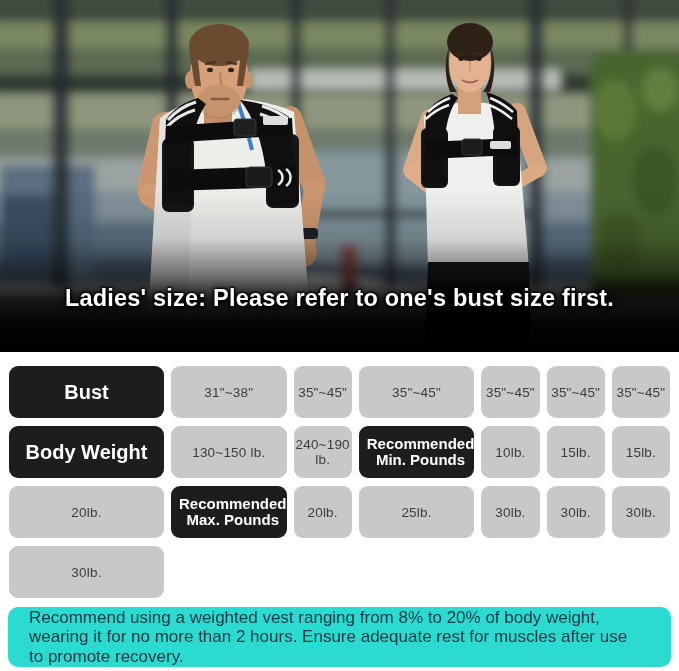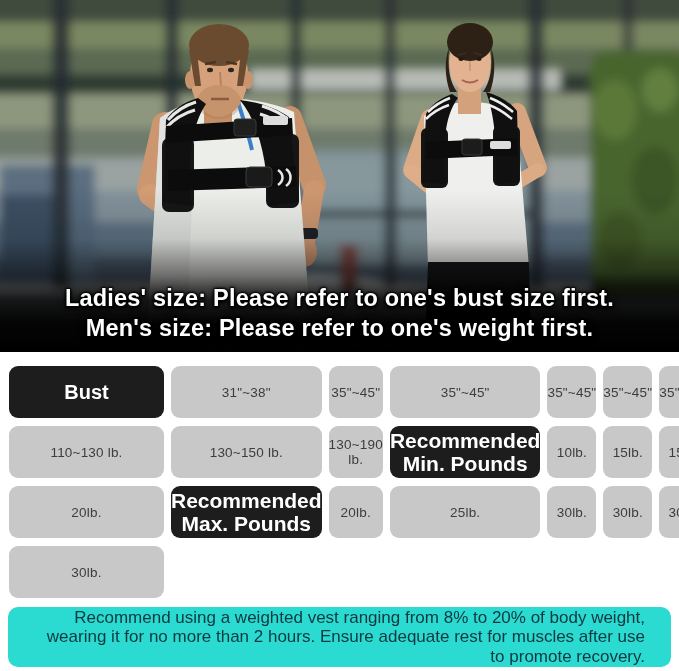"Men's size: Please refer to" div { html: <div>Men's size: Please refer to one's weight first.</div> -> none }
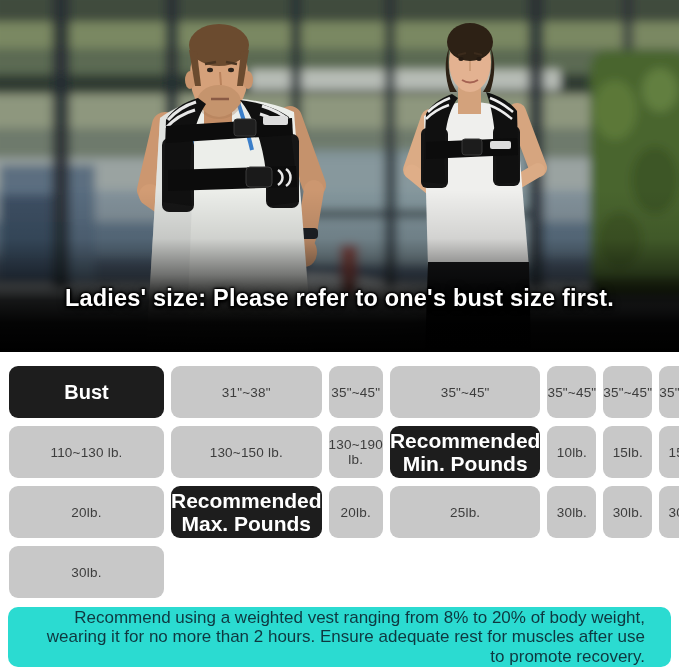"Body Weight" div.hcell { html: none -> <div>Body Weight</div> }
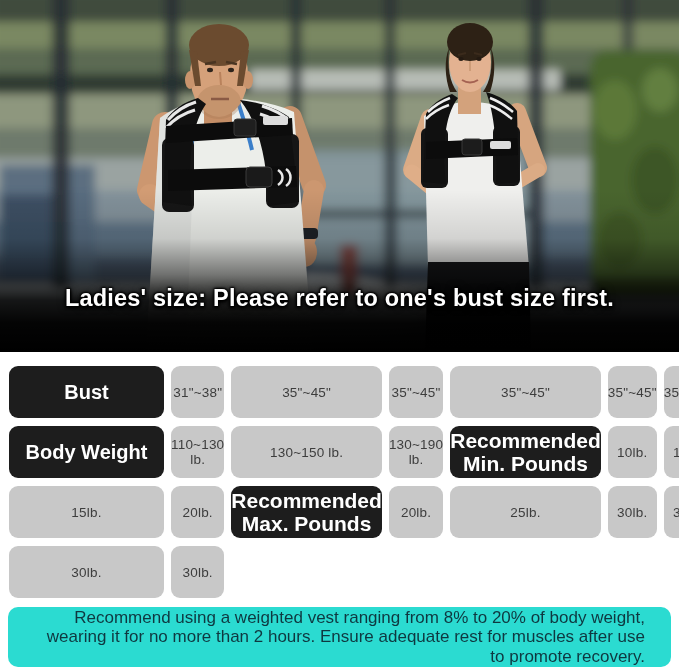"110~130 lb." div.dcell { html: <div>110~130 lb.</div> -> none }
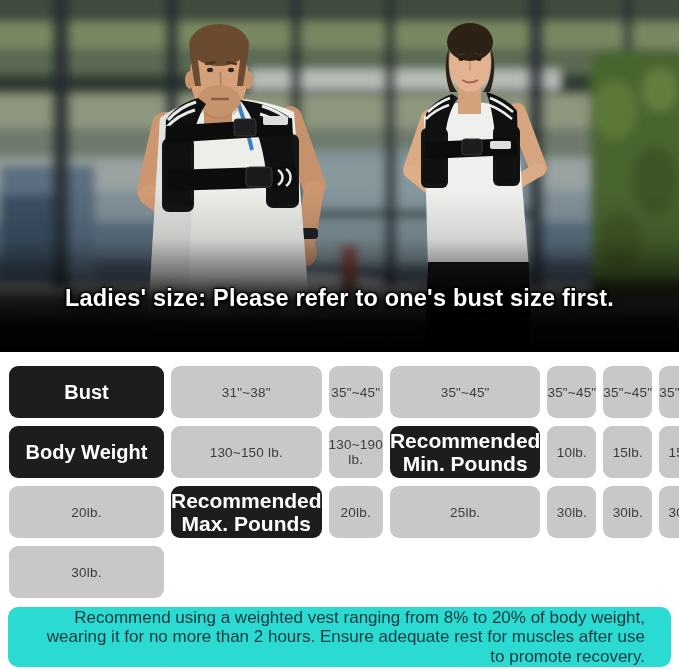"130~190 lb." div.dcell { text: 130 -> 240 }
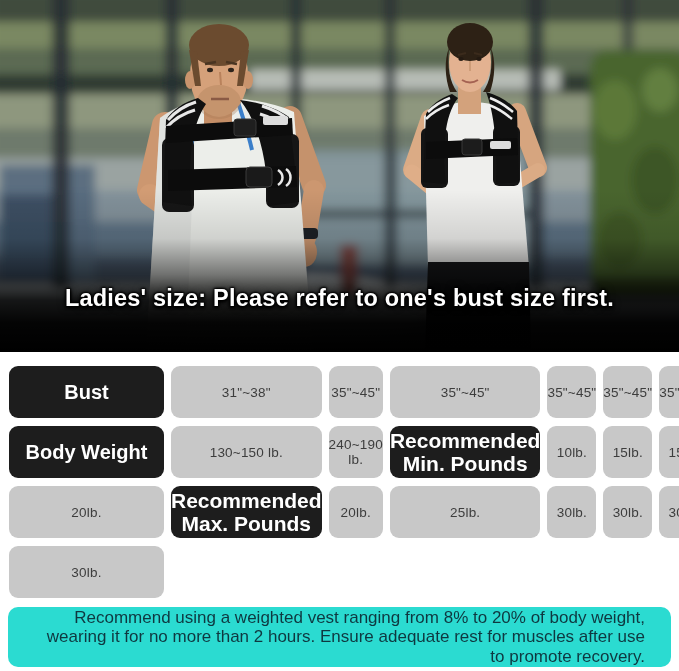"Recommended" .hcell.sm { font-size: 21px -> 15px; padding-left: none -> 8px }
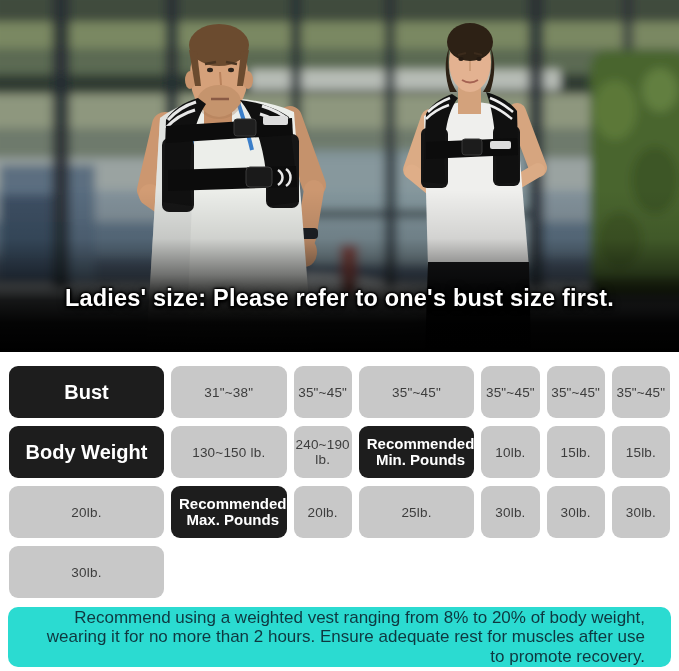"Recommend using a weighted vest" .note { text-align: right -> none }
